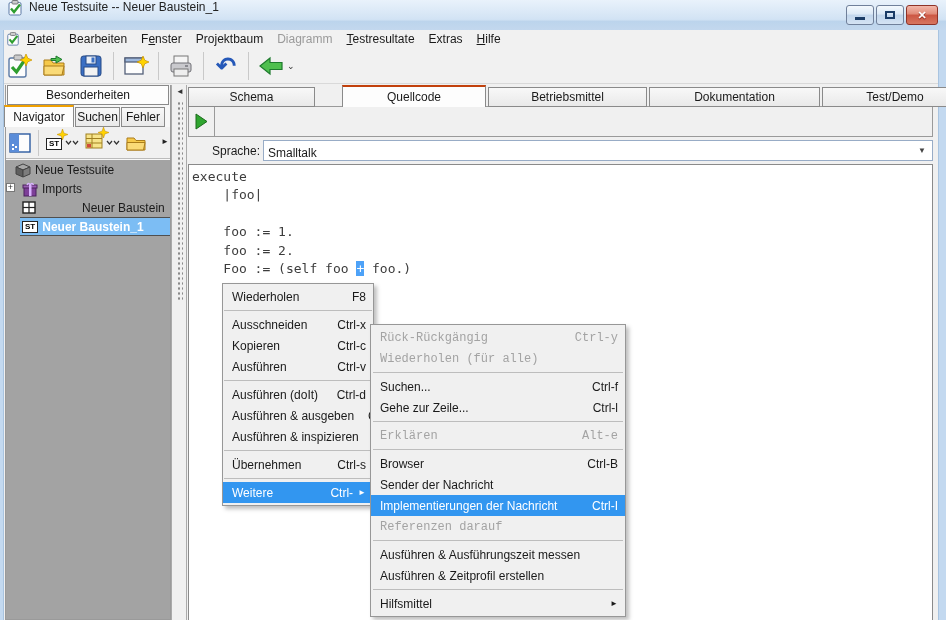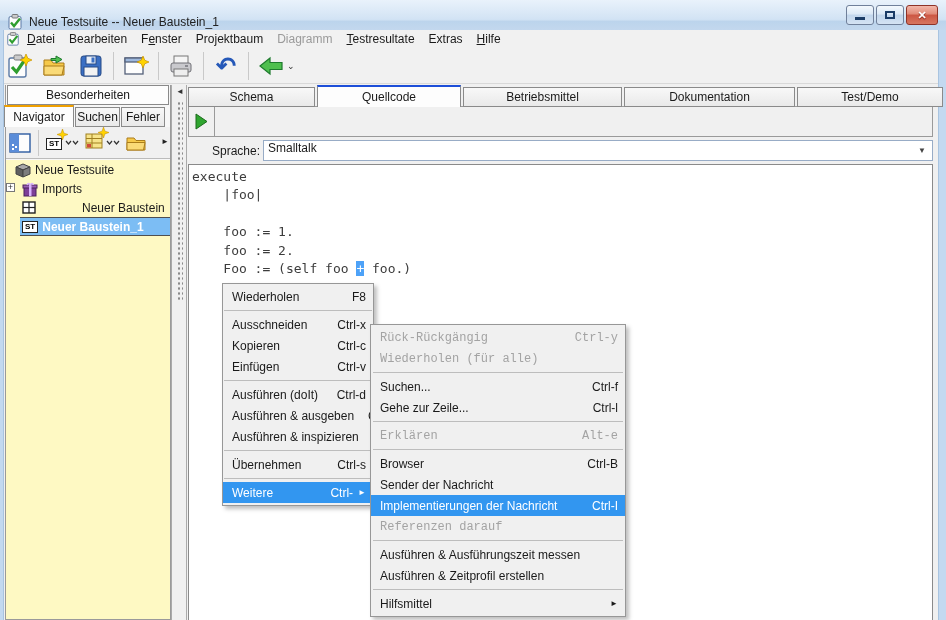"Neue Testsuite -- Neuer Baustein_1" .titlebar { align-items: center -> flex-start }
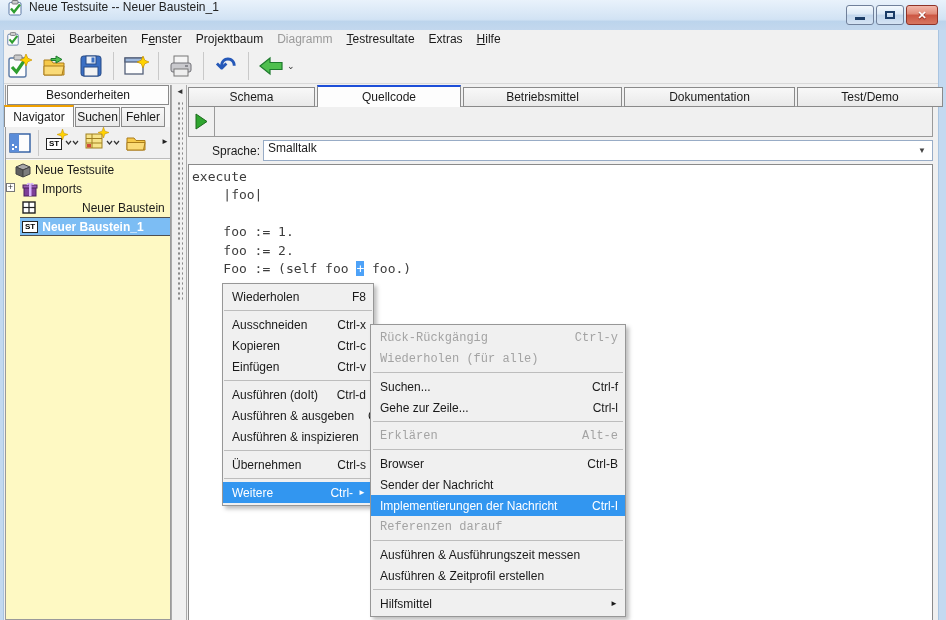"Quellcode" .rtab.active { border-top: 2px solid #1d4ed8 -> 2px solid #c2410c; margin-left: none -> 25px }
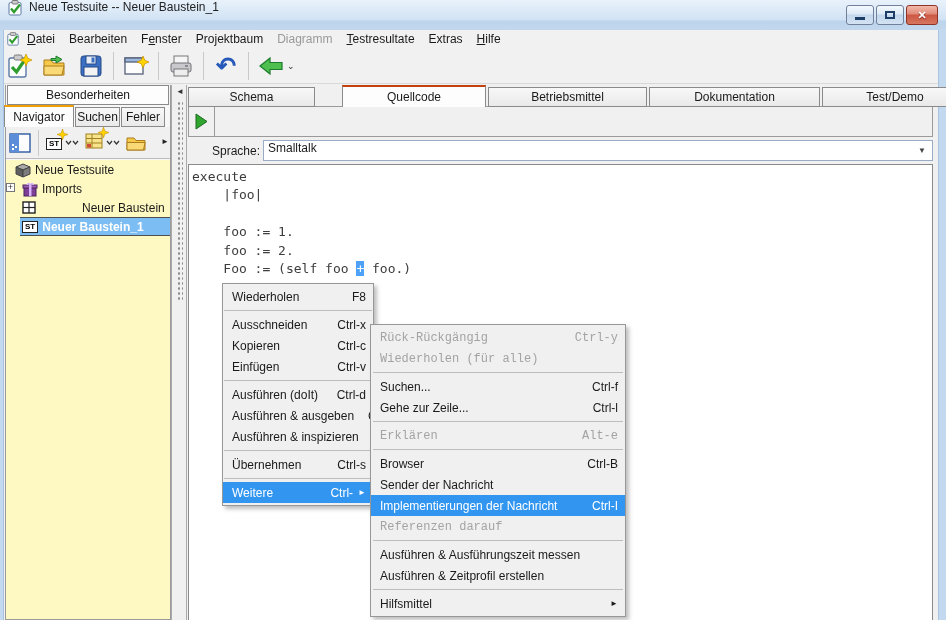"Smalltalk" .combo { align-items: flex-start -> flex-end }
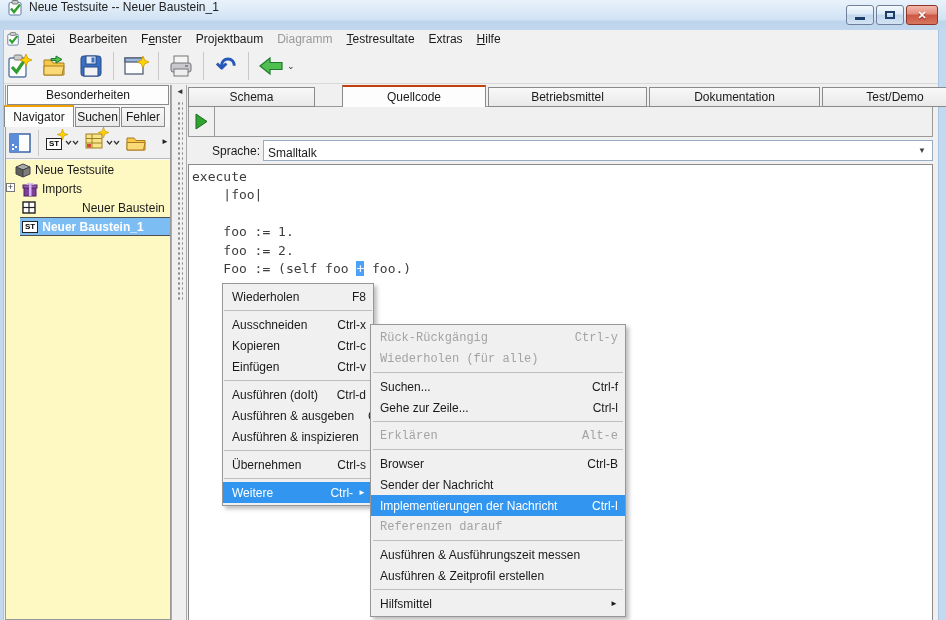"Neue Testsuite" .tree { background: #fef9c3 -> #a3a3a3 }
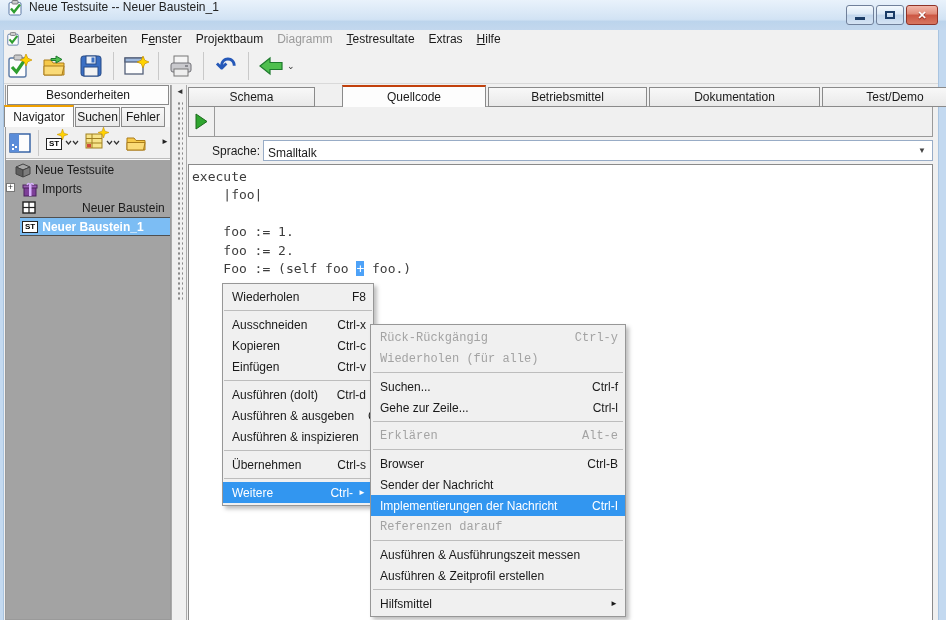"Einfügen" span.lab { text: Einfügen -> Ausführen }
